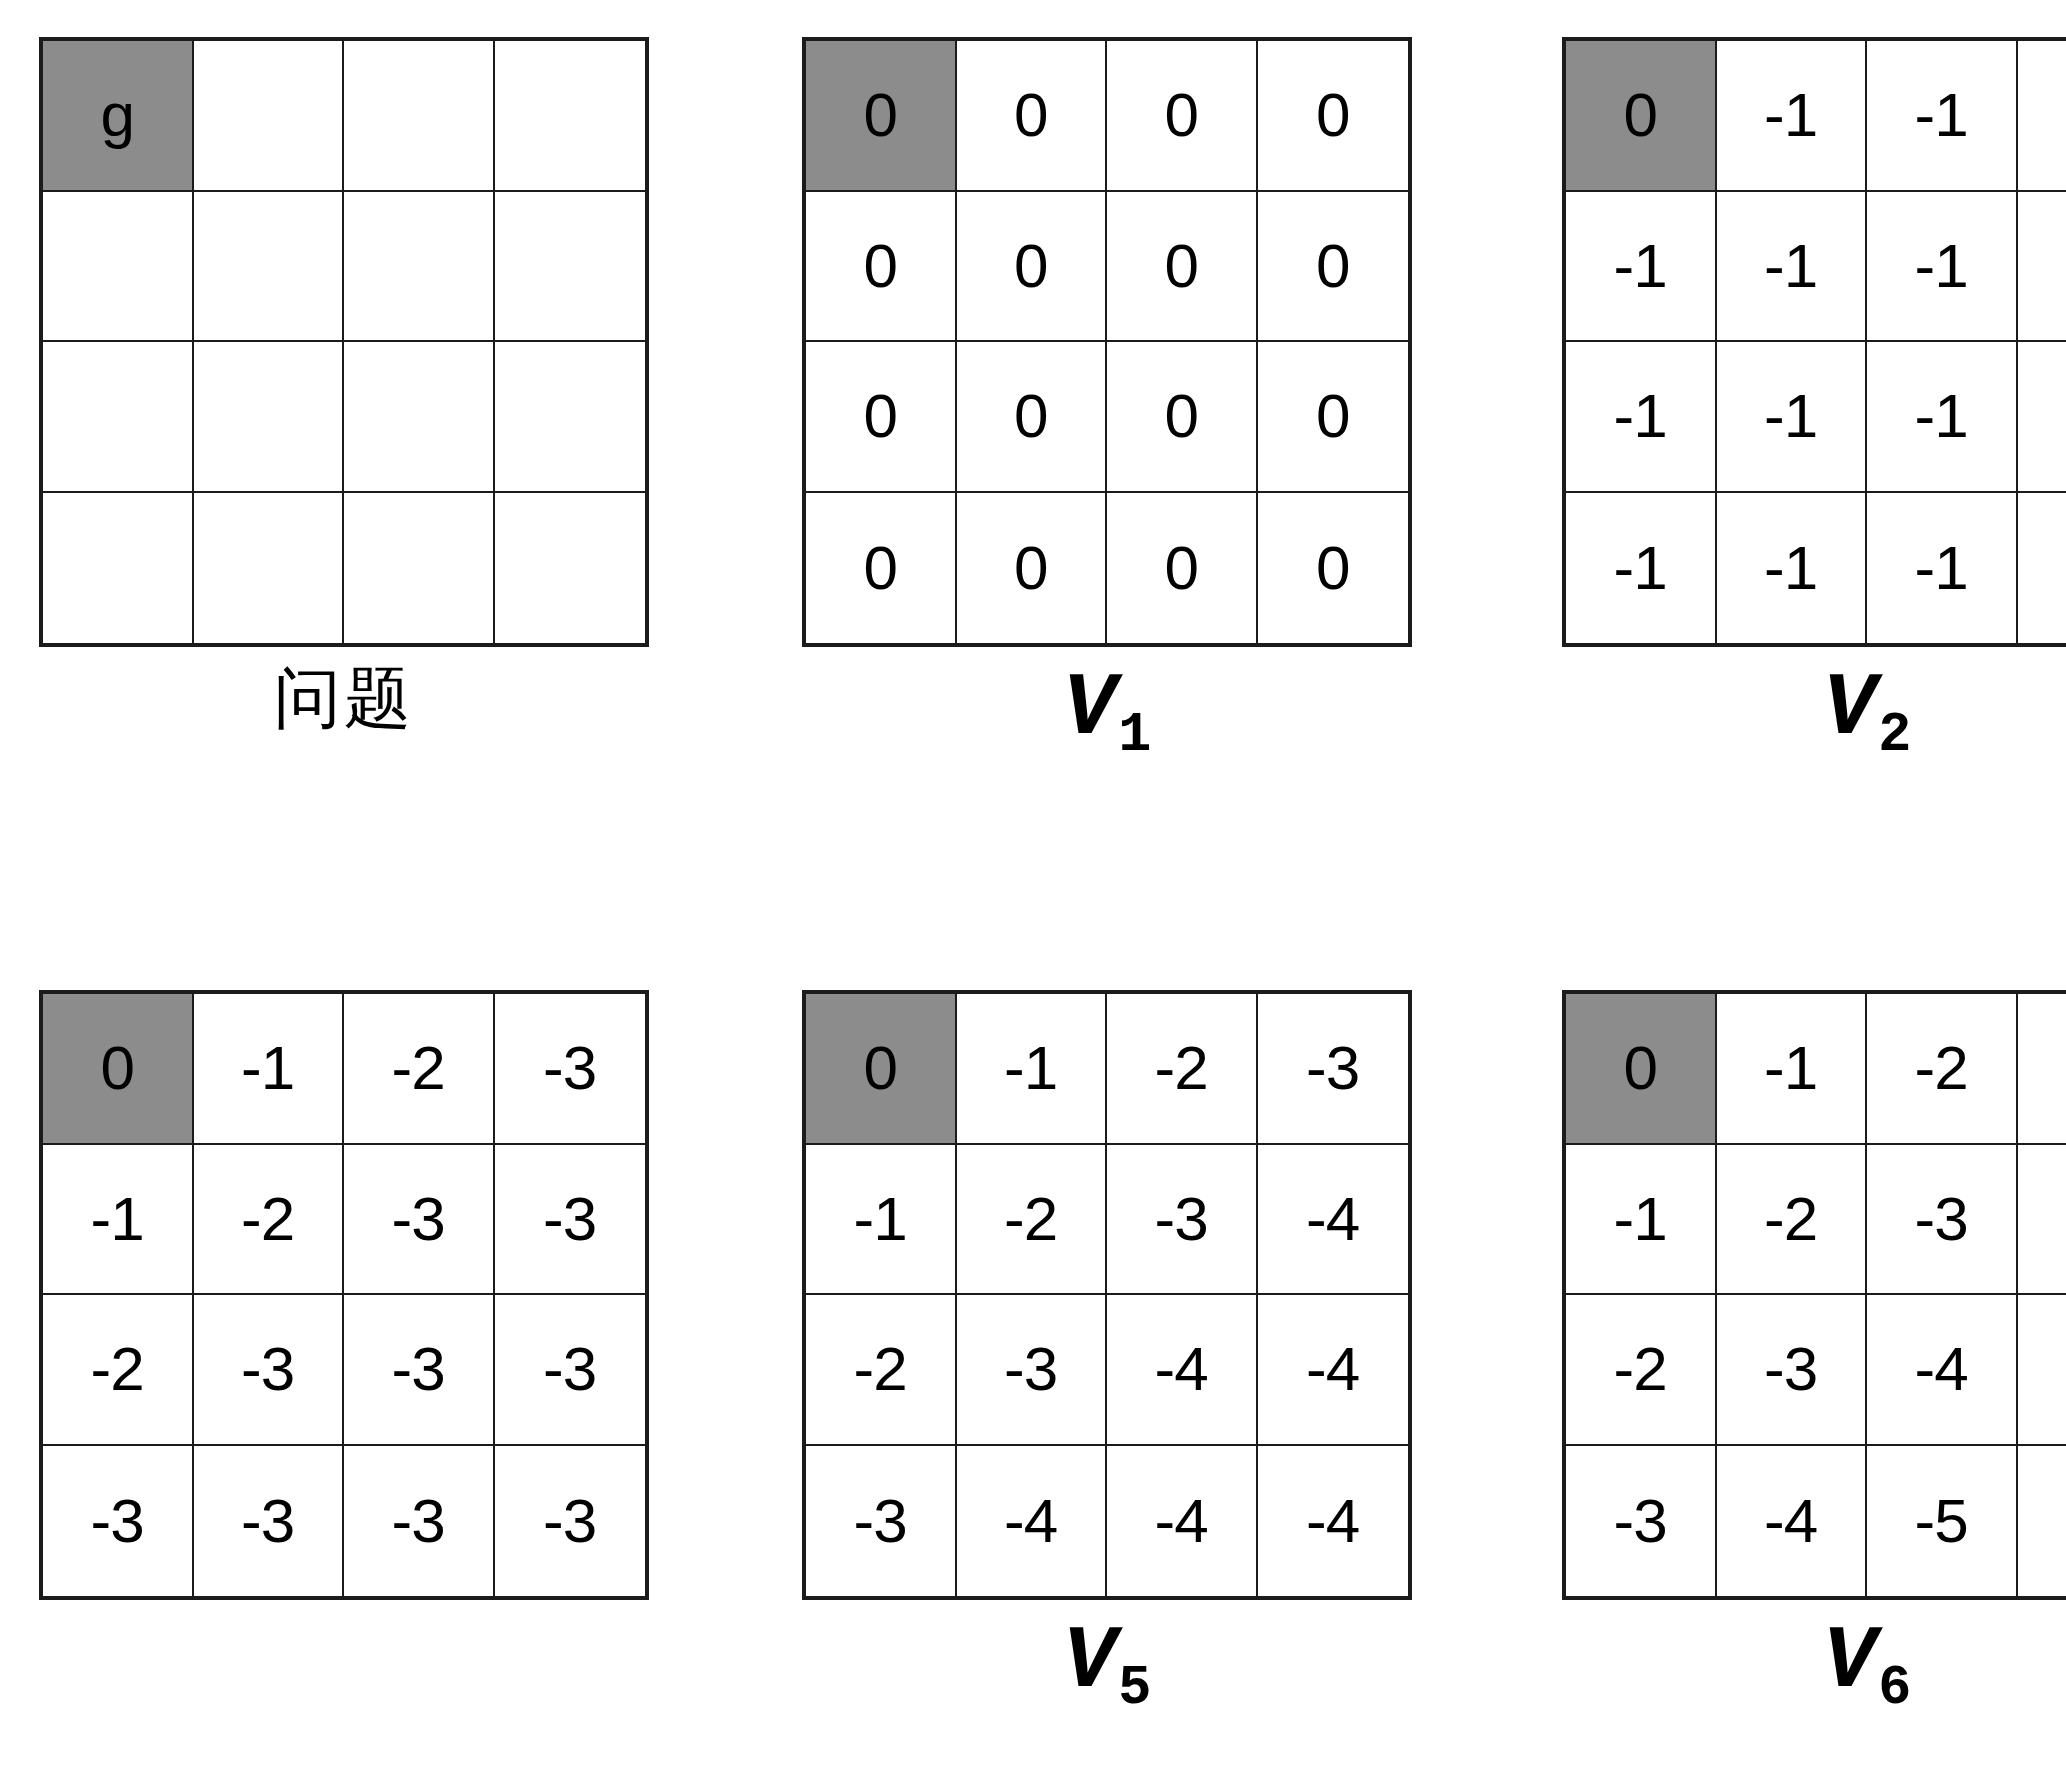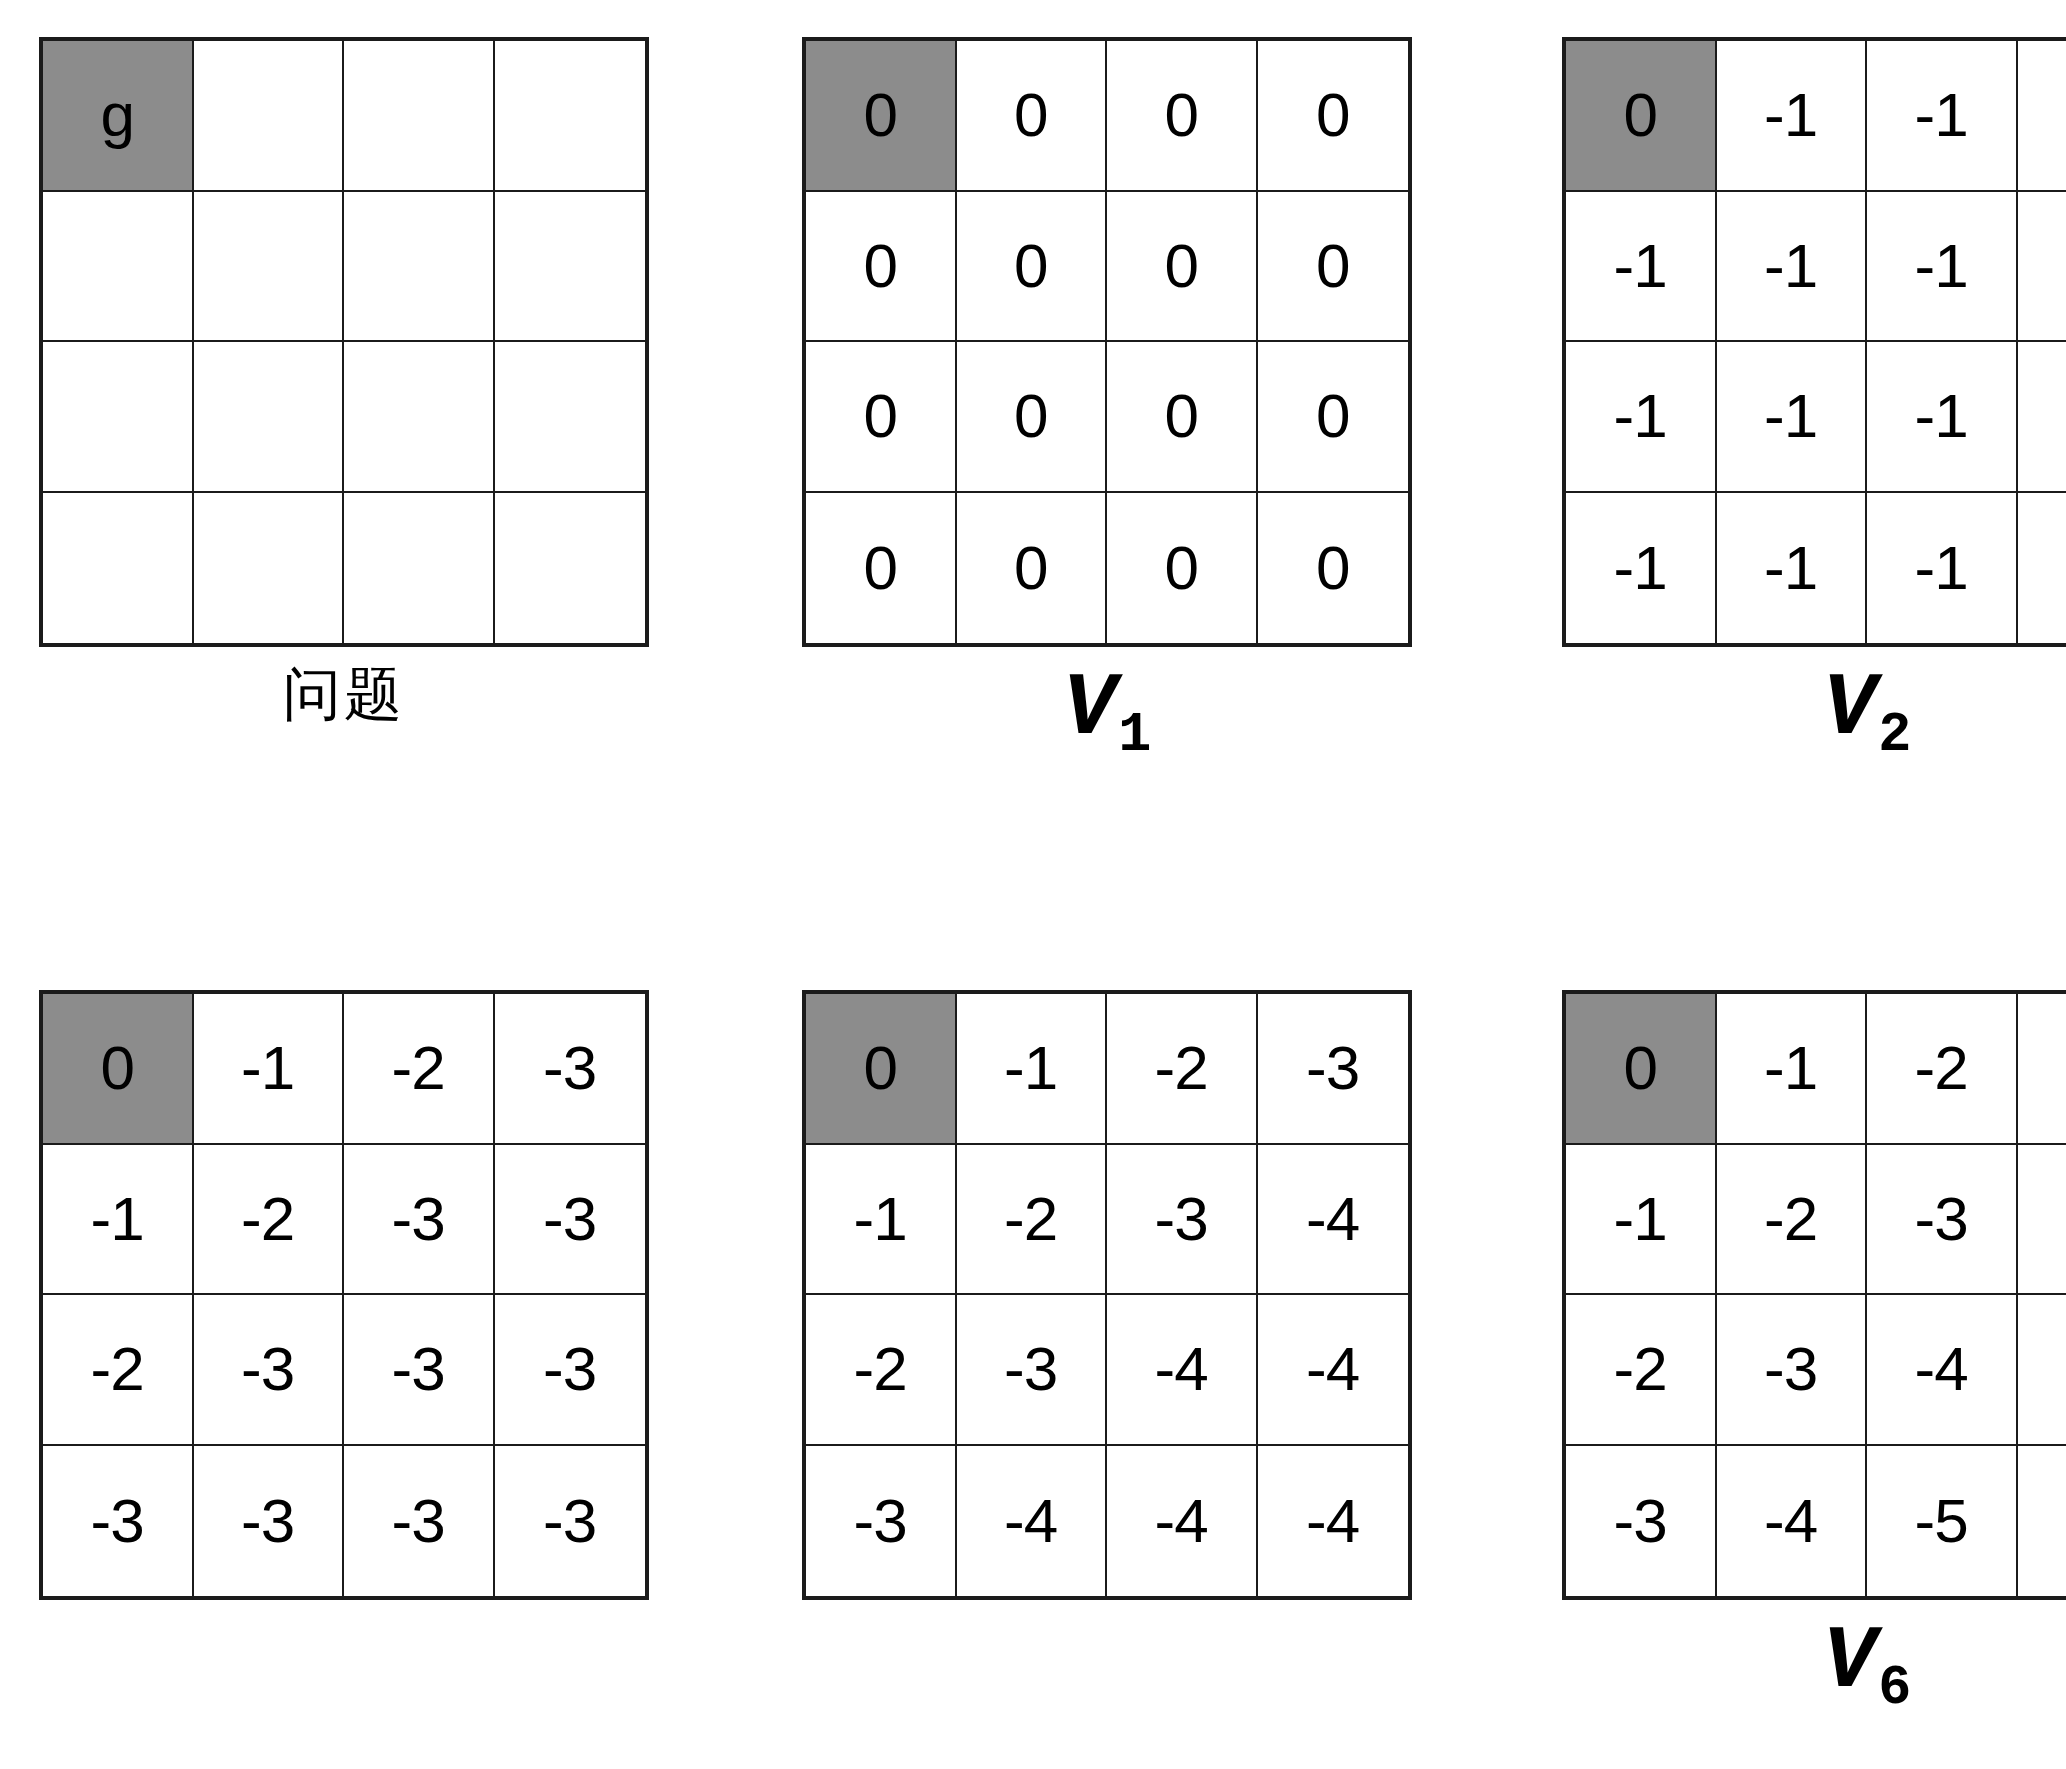"问题" .board-label.cjk { font-size: 58px -> 67px }
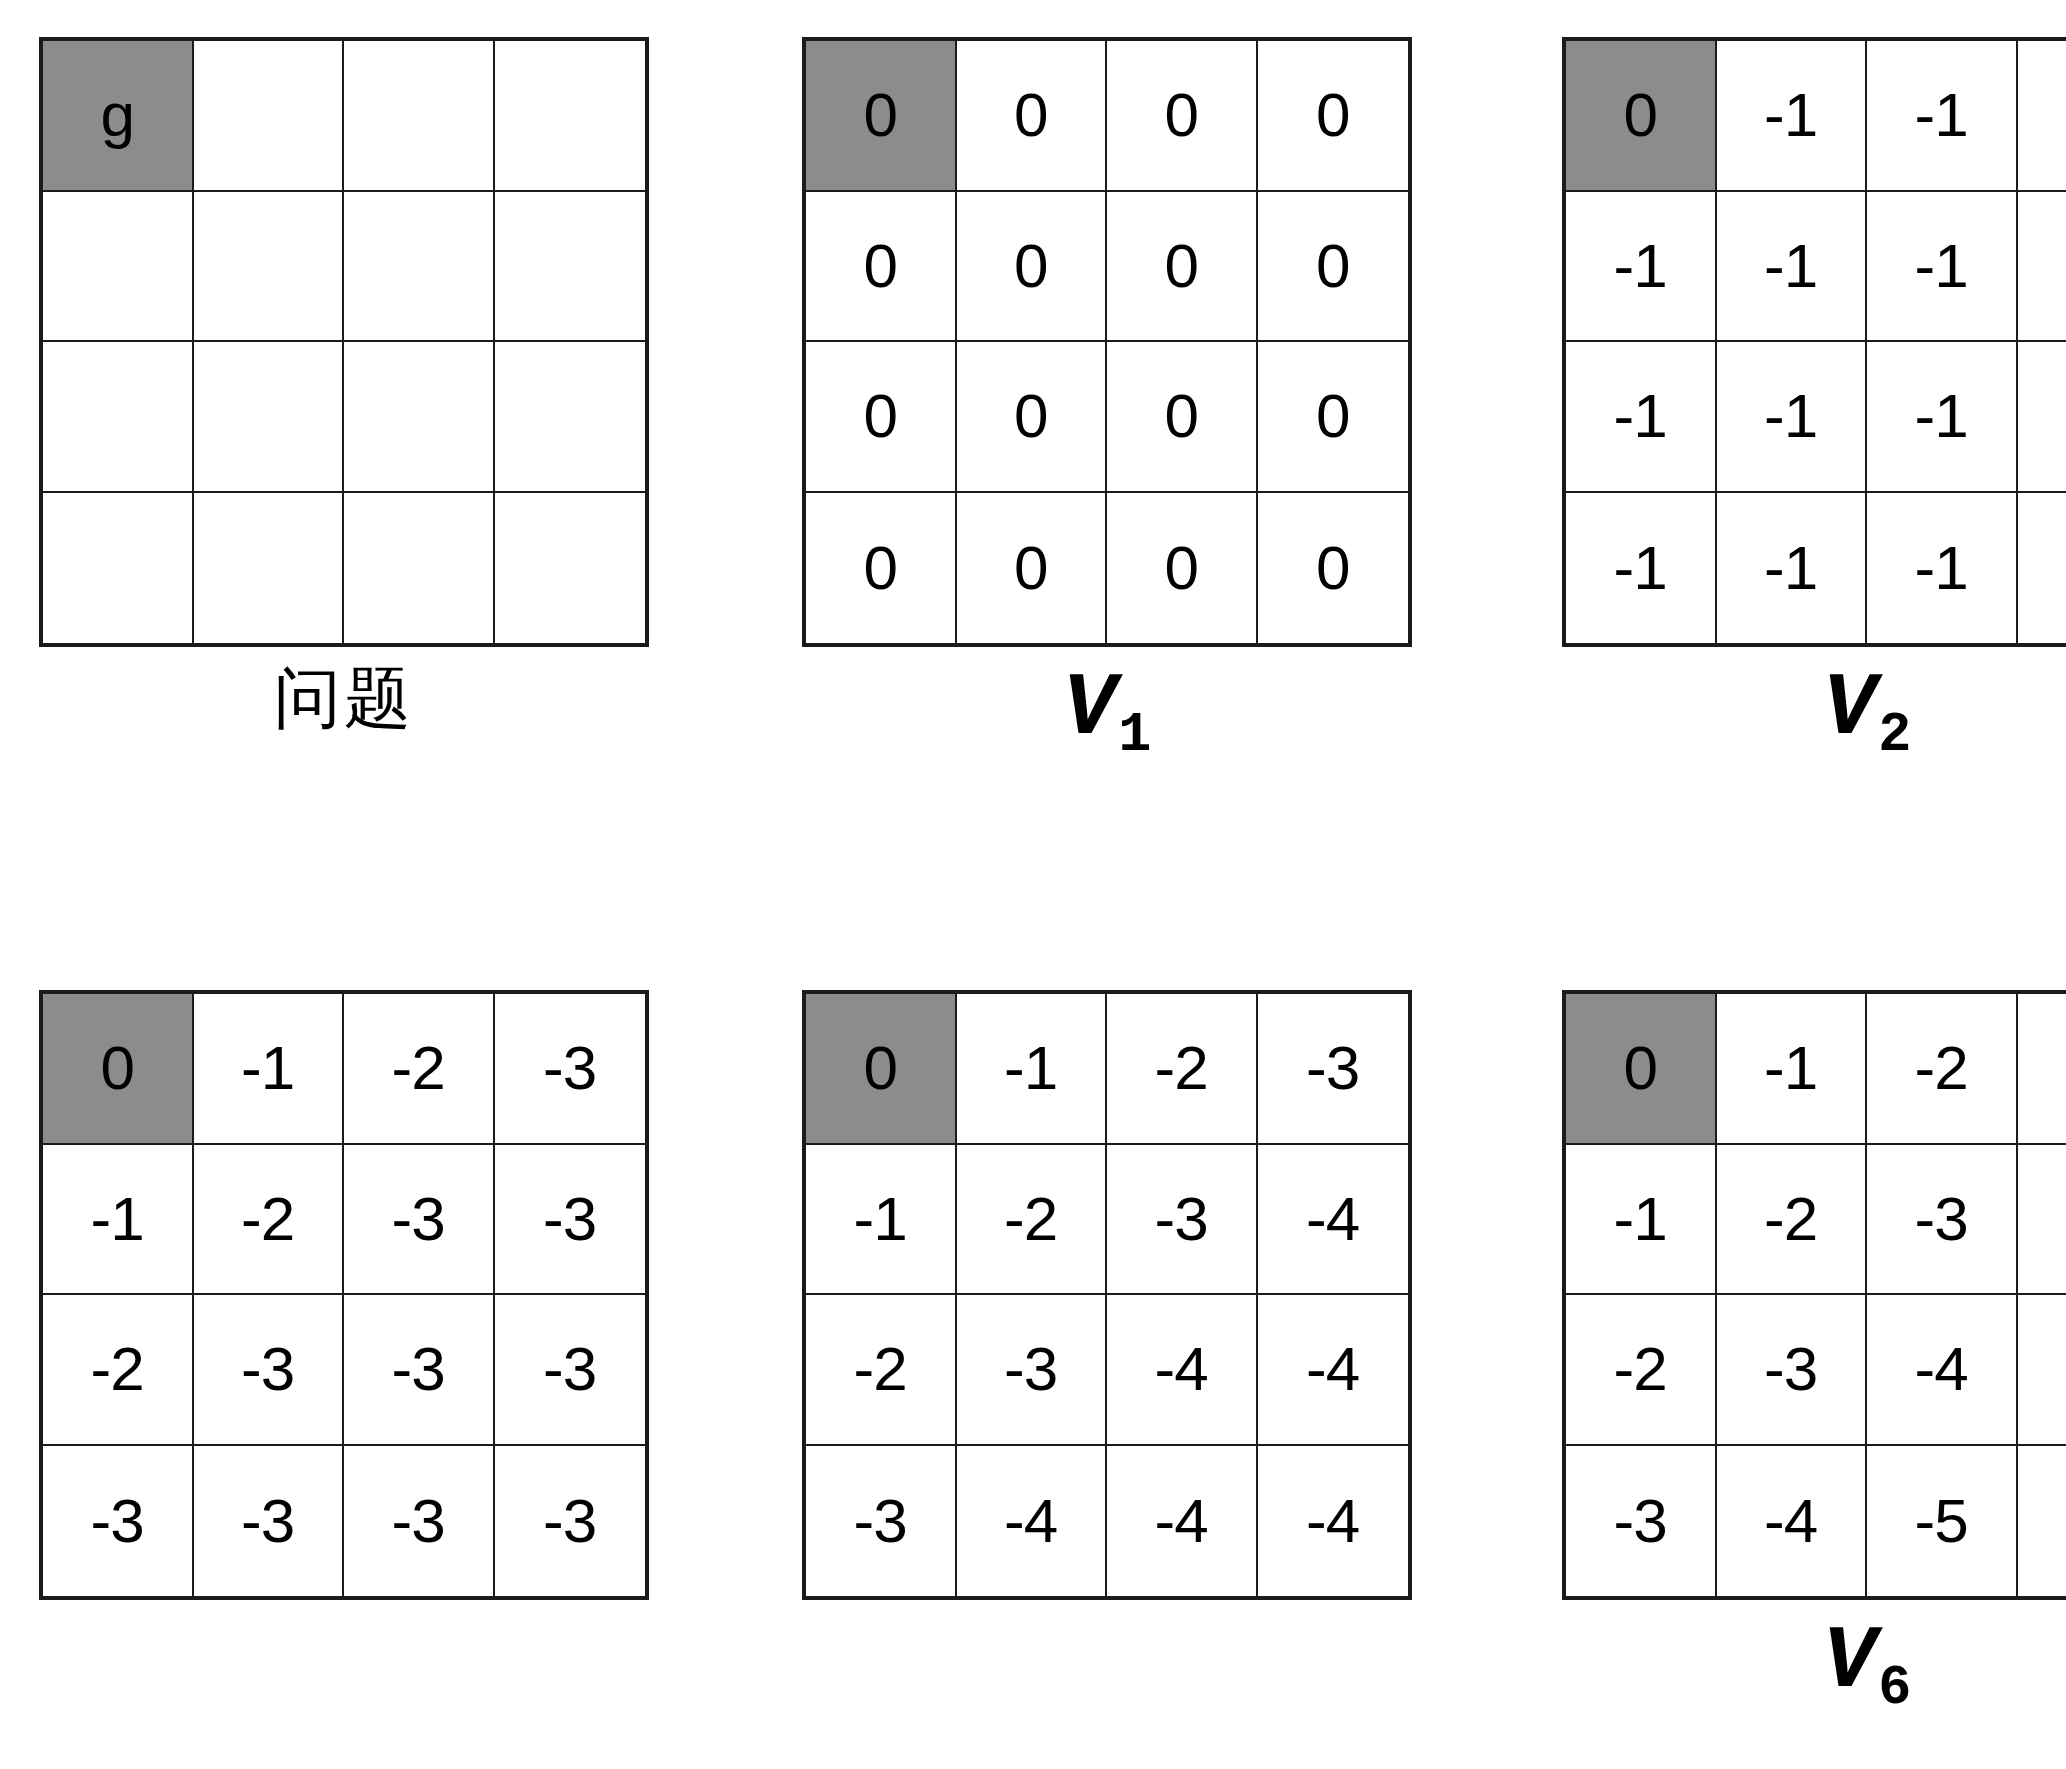"V5" div.board-label { html: none -> <div><span>V</span><span>5</span></div> }
